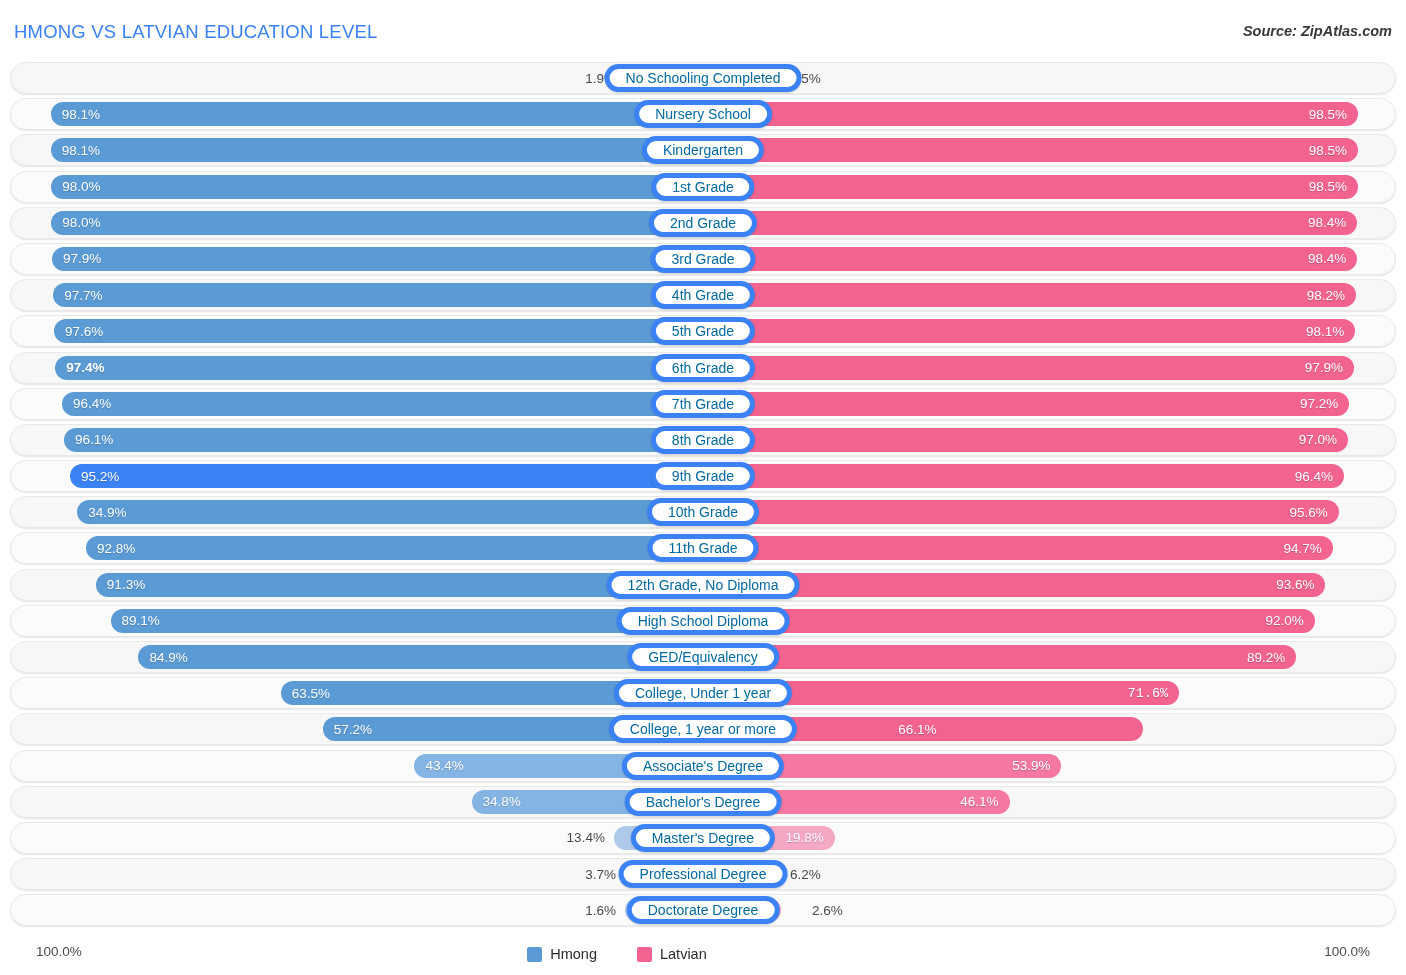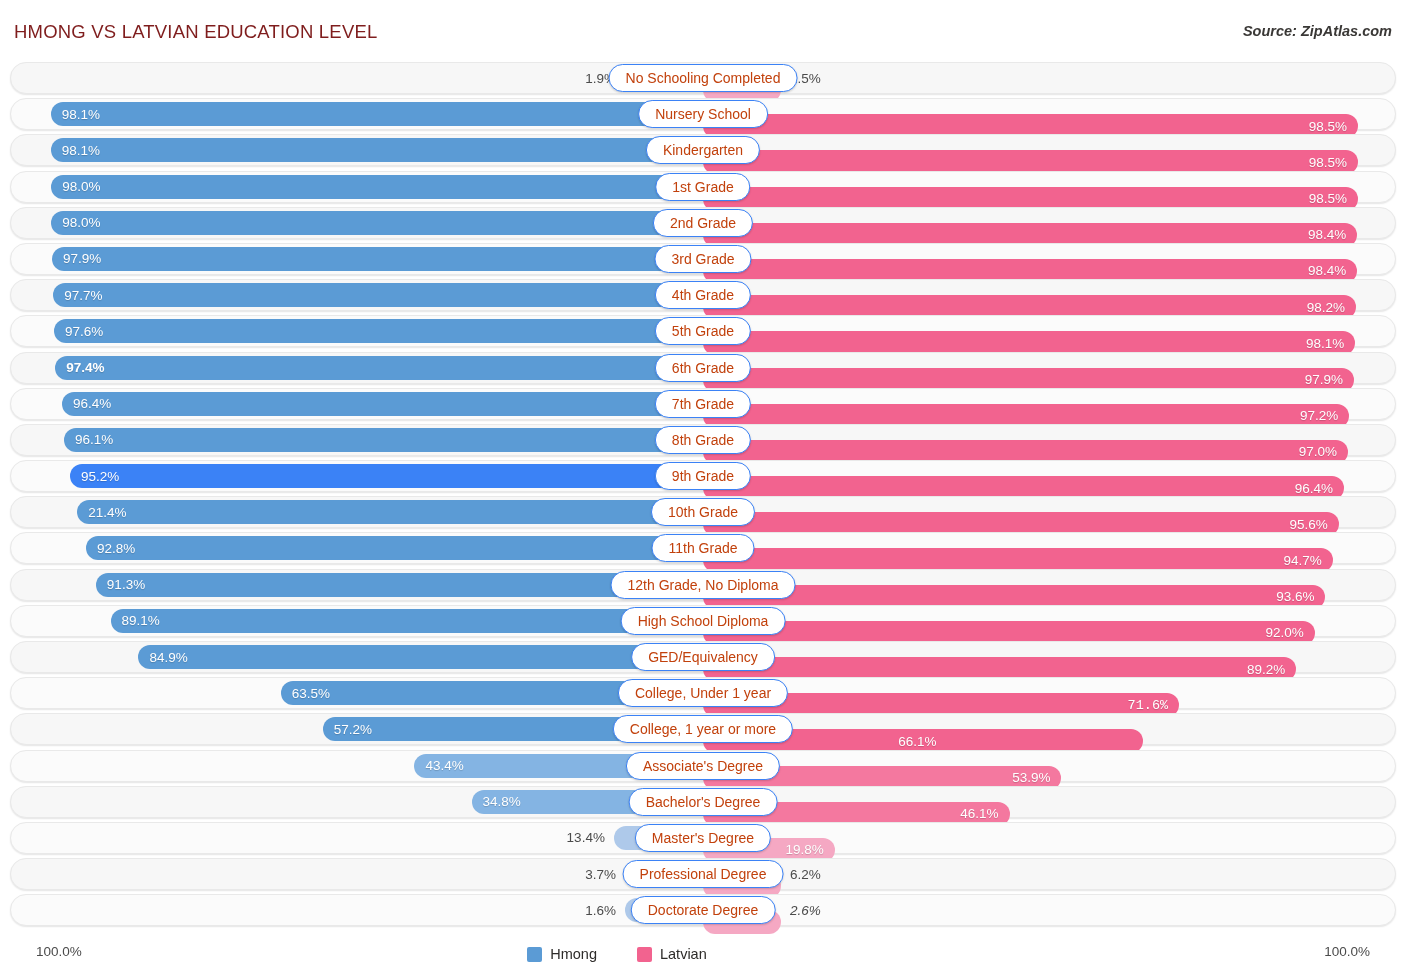"HMONG VS LATVIAN EDUCATION LEVEL" .chart-title { color: #7f1d1d -> #3b82f6 }
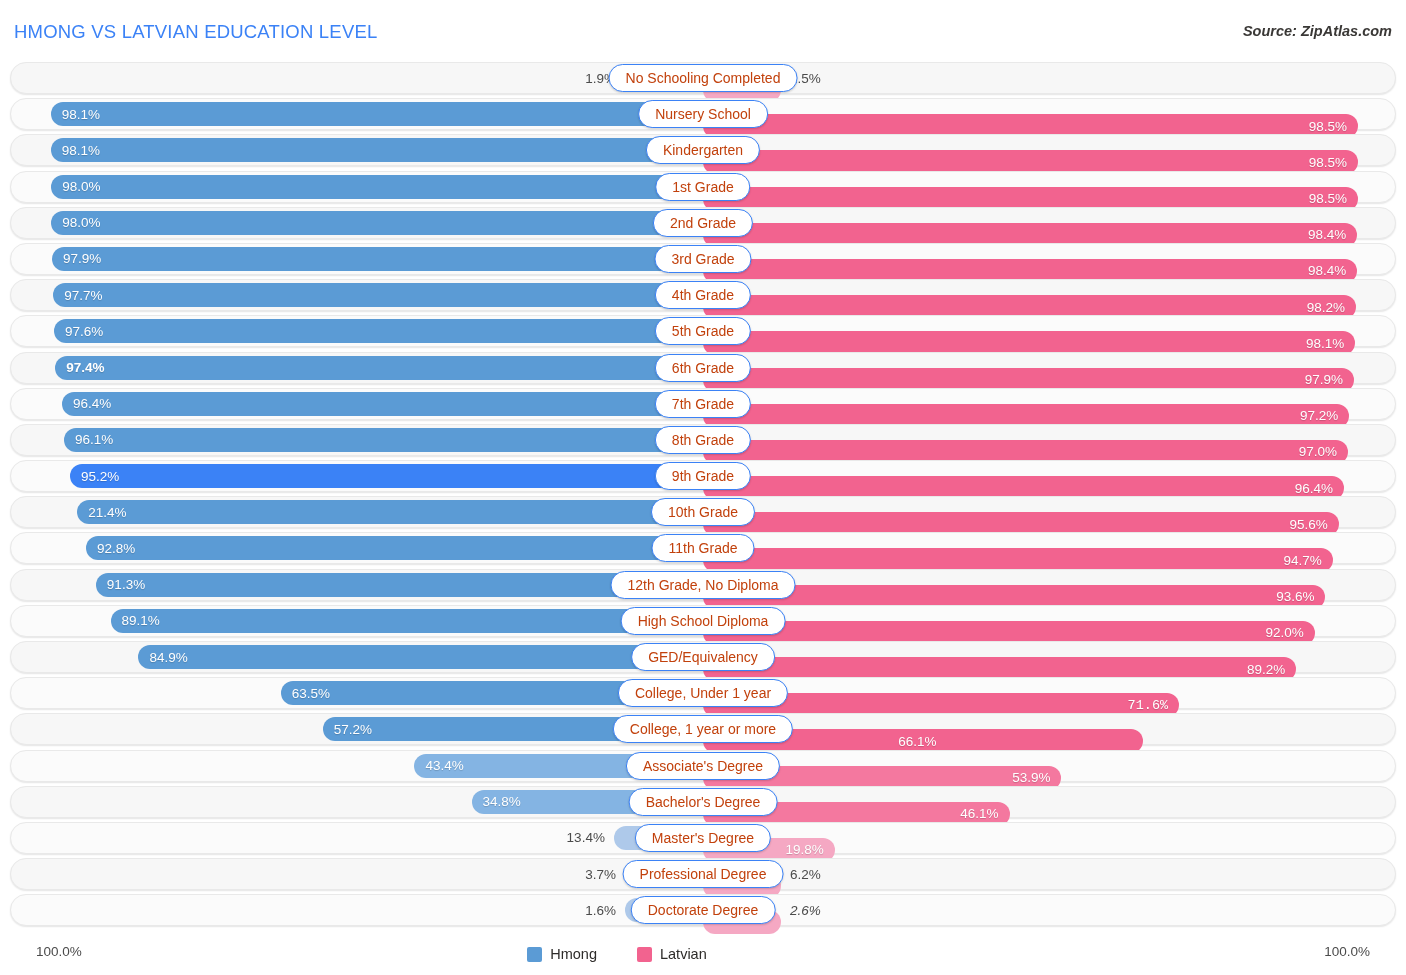"No Schooling Completed" .center-pill { border: 1px solid #3b82f6 -> 5px solid #3b82f6; color: #c2410c -> #0369a1 }
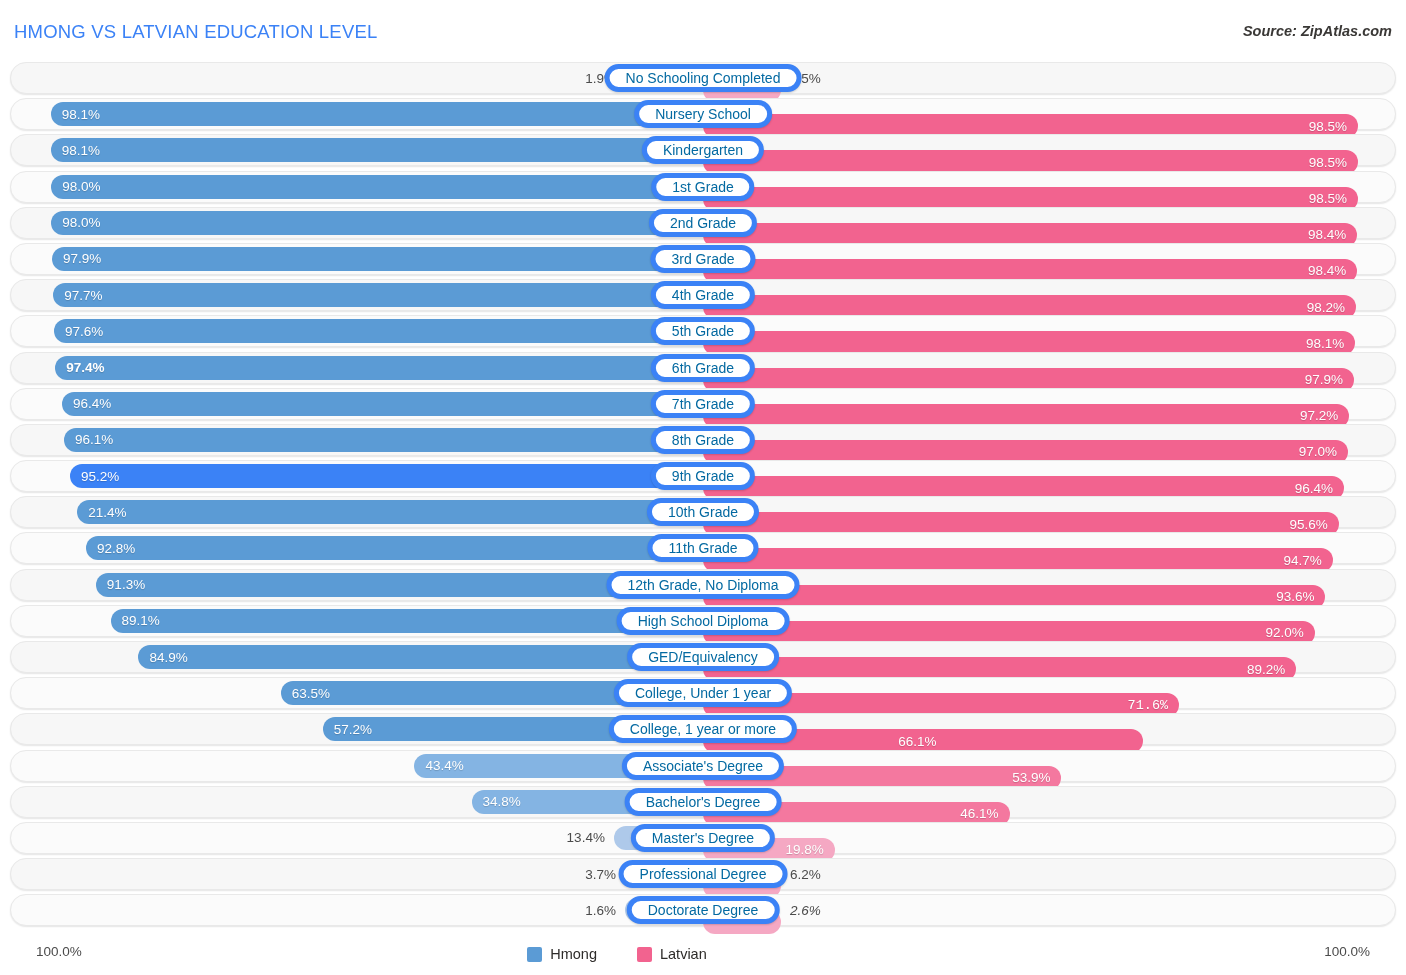"98.5%" .bar.right { margin-top: 12px -> none }
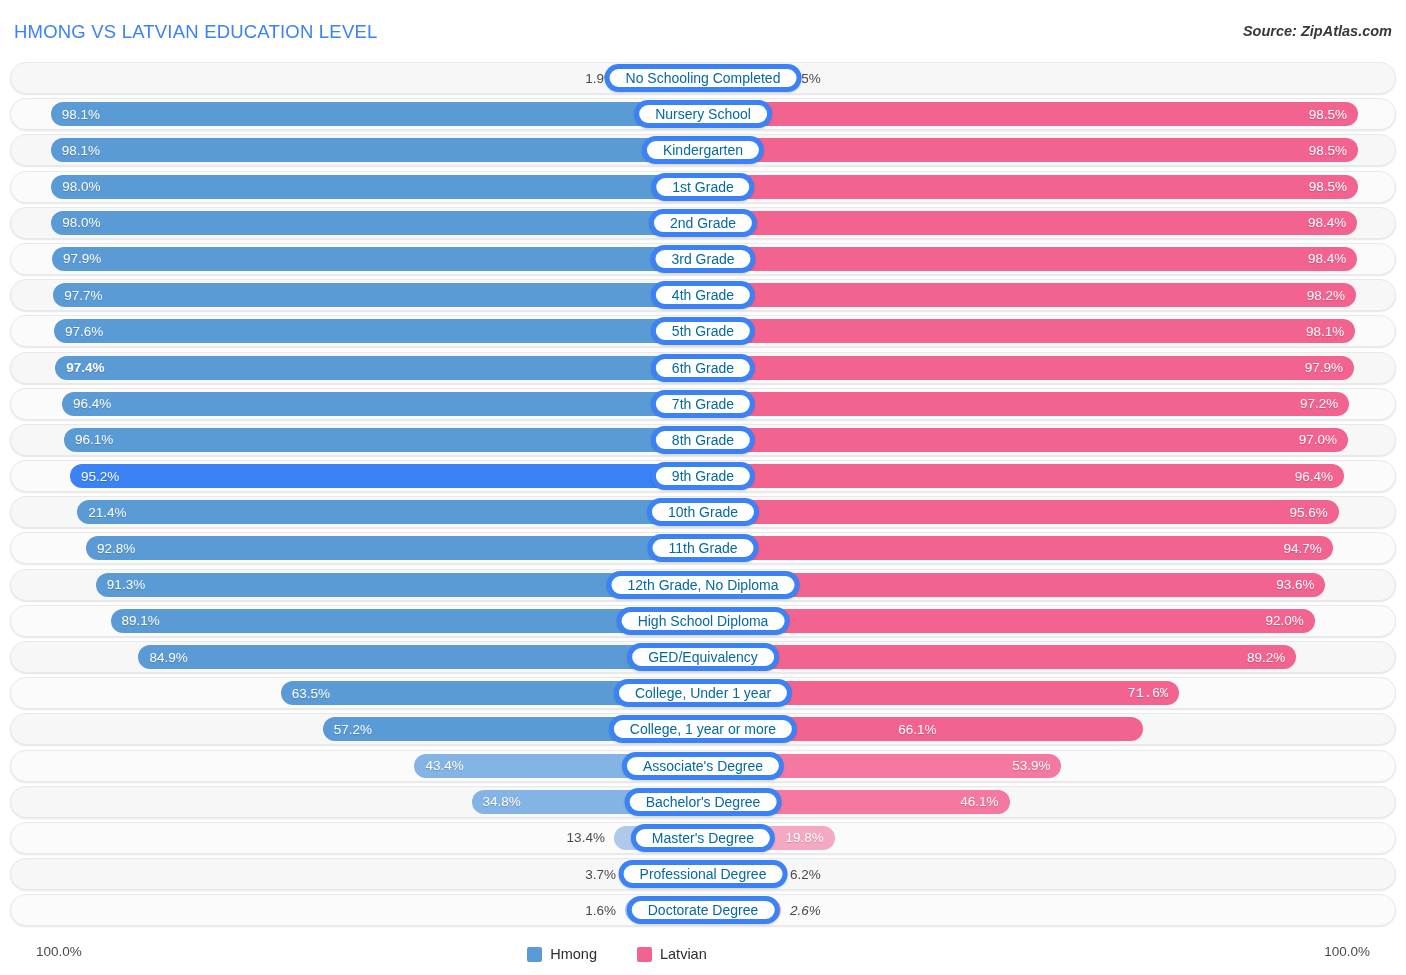"21.4%" span.bar-val { text: 21.4% -> 34.9% }
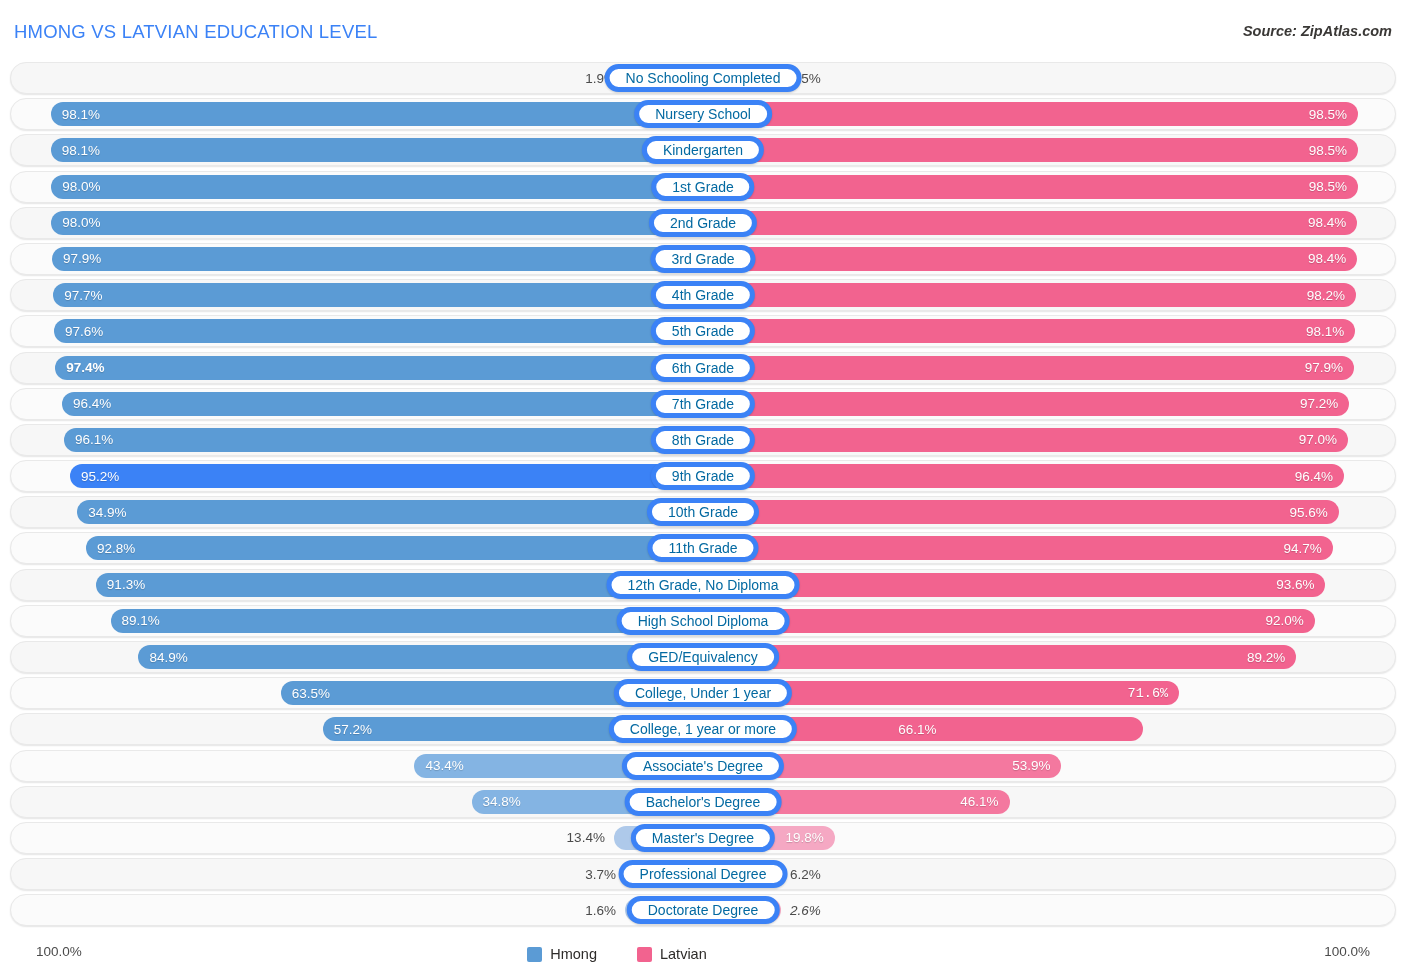"2.6%" div.out-val { font-style: italic -> none; left: 790px -> 812px }
